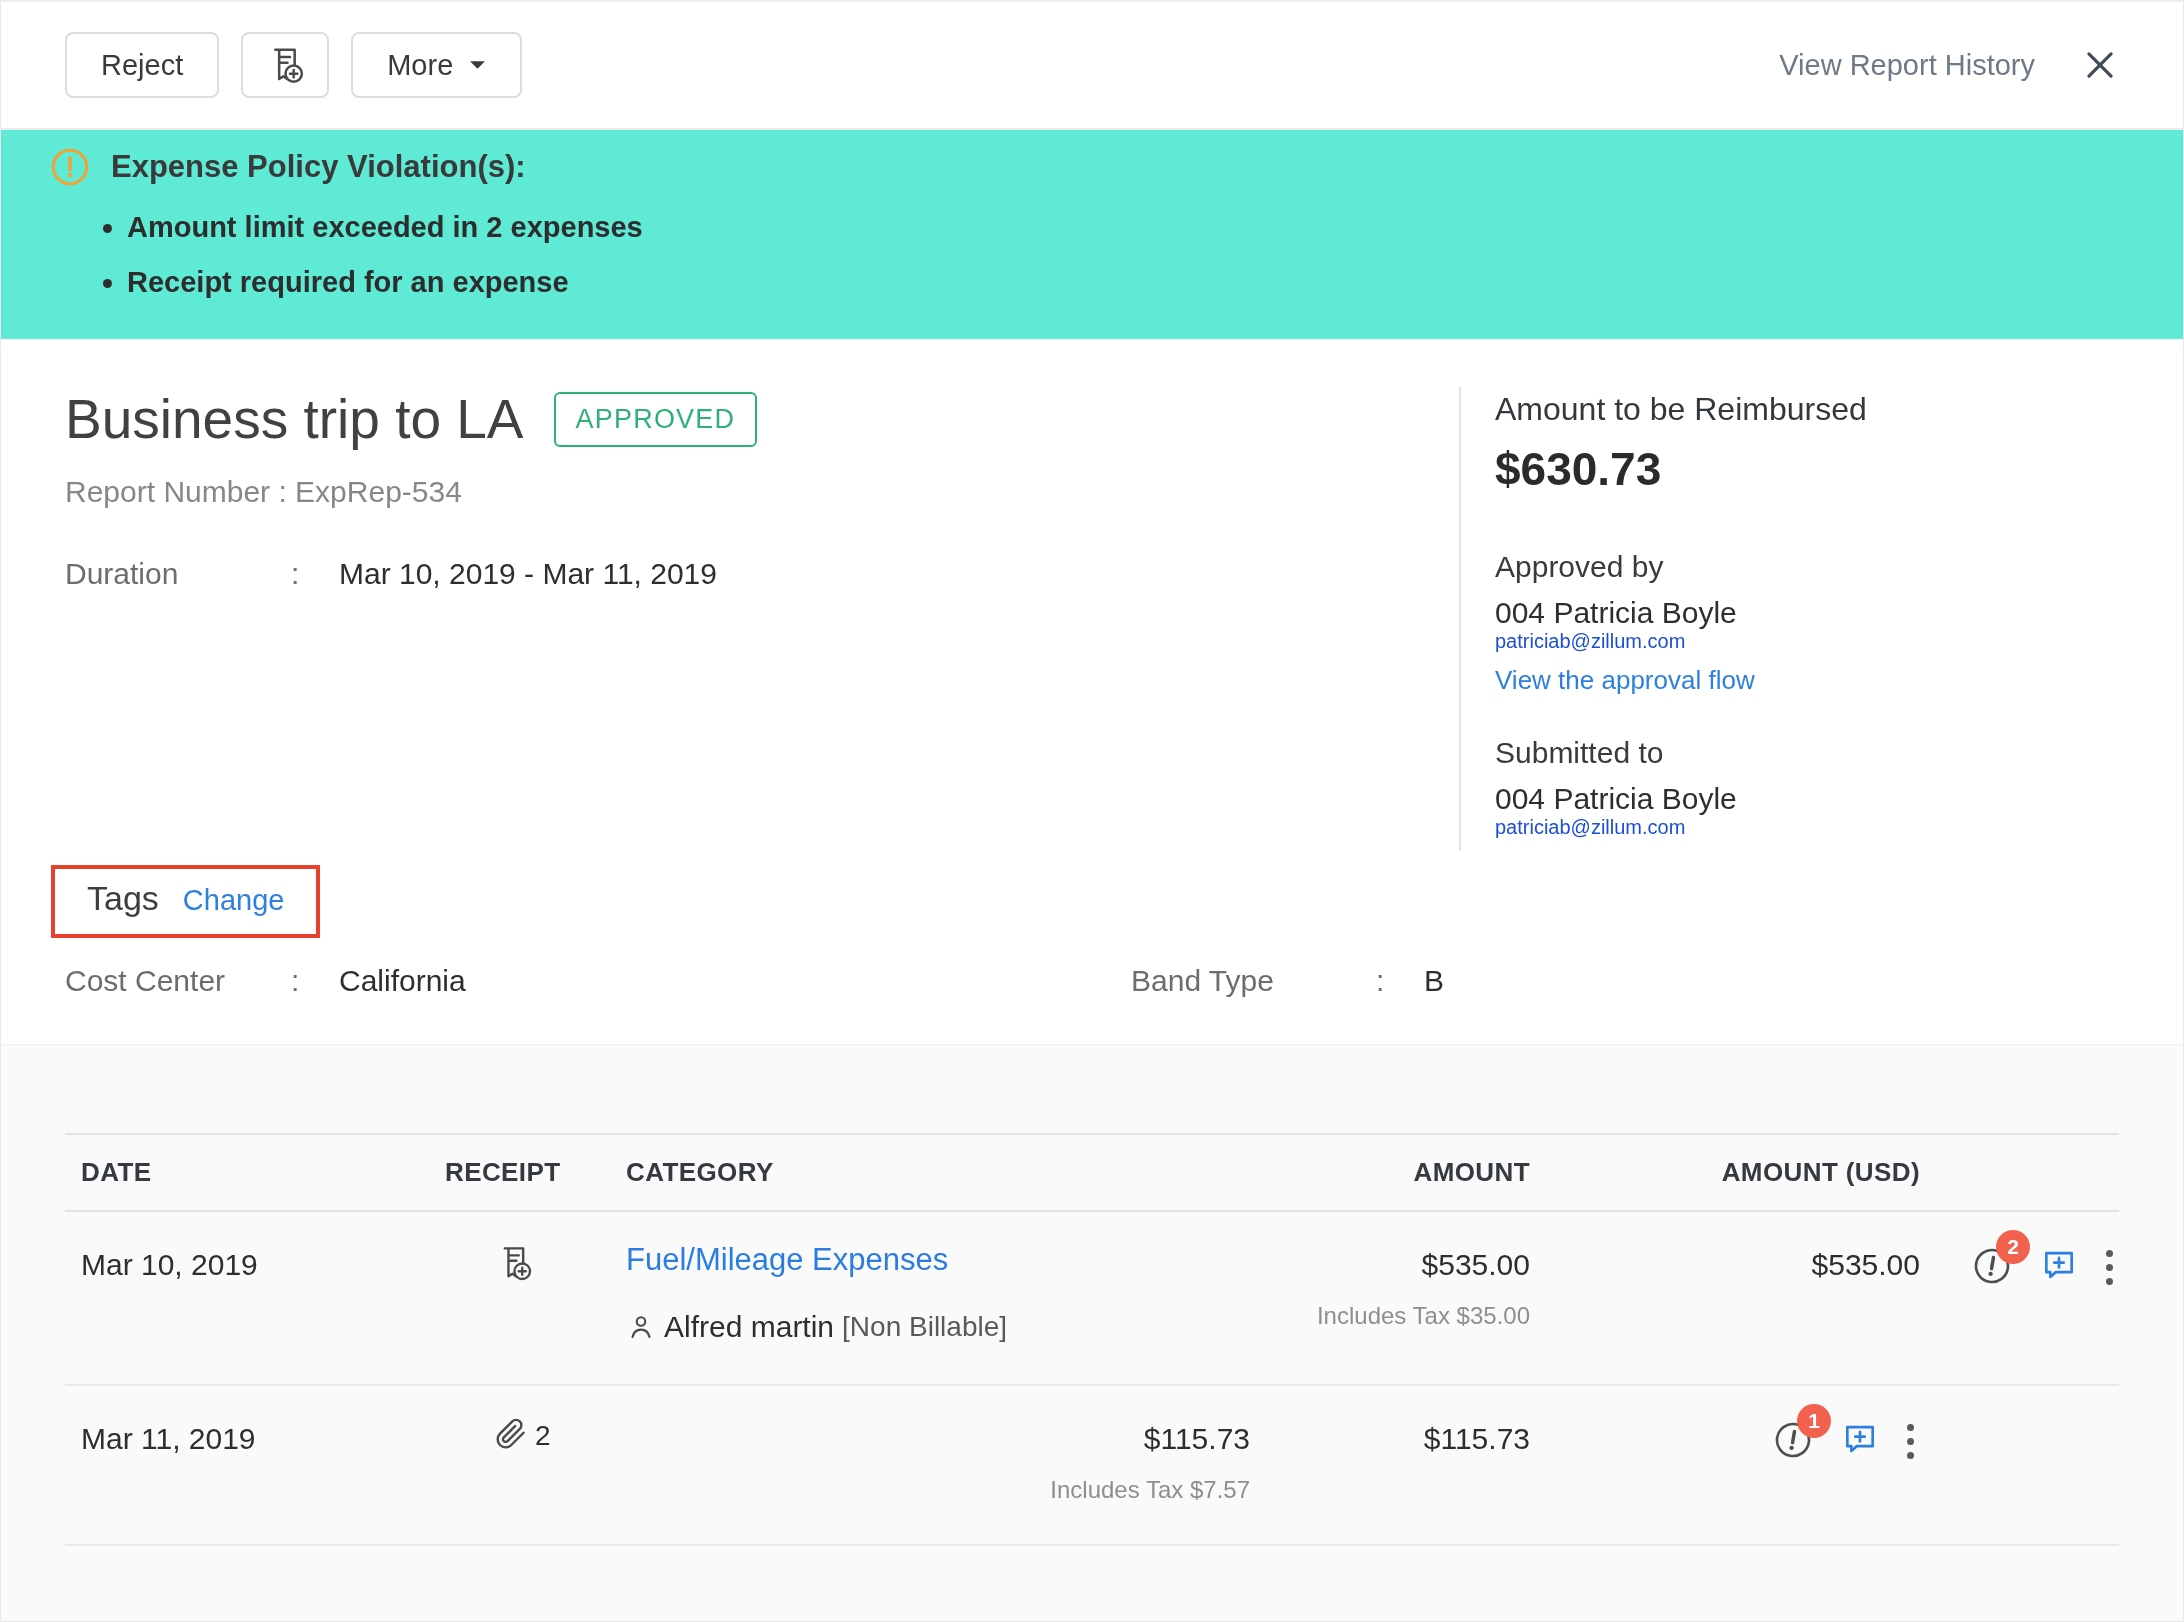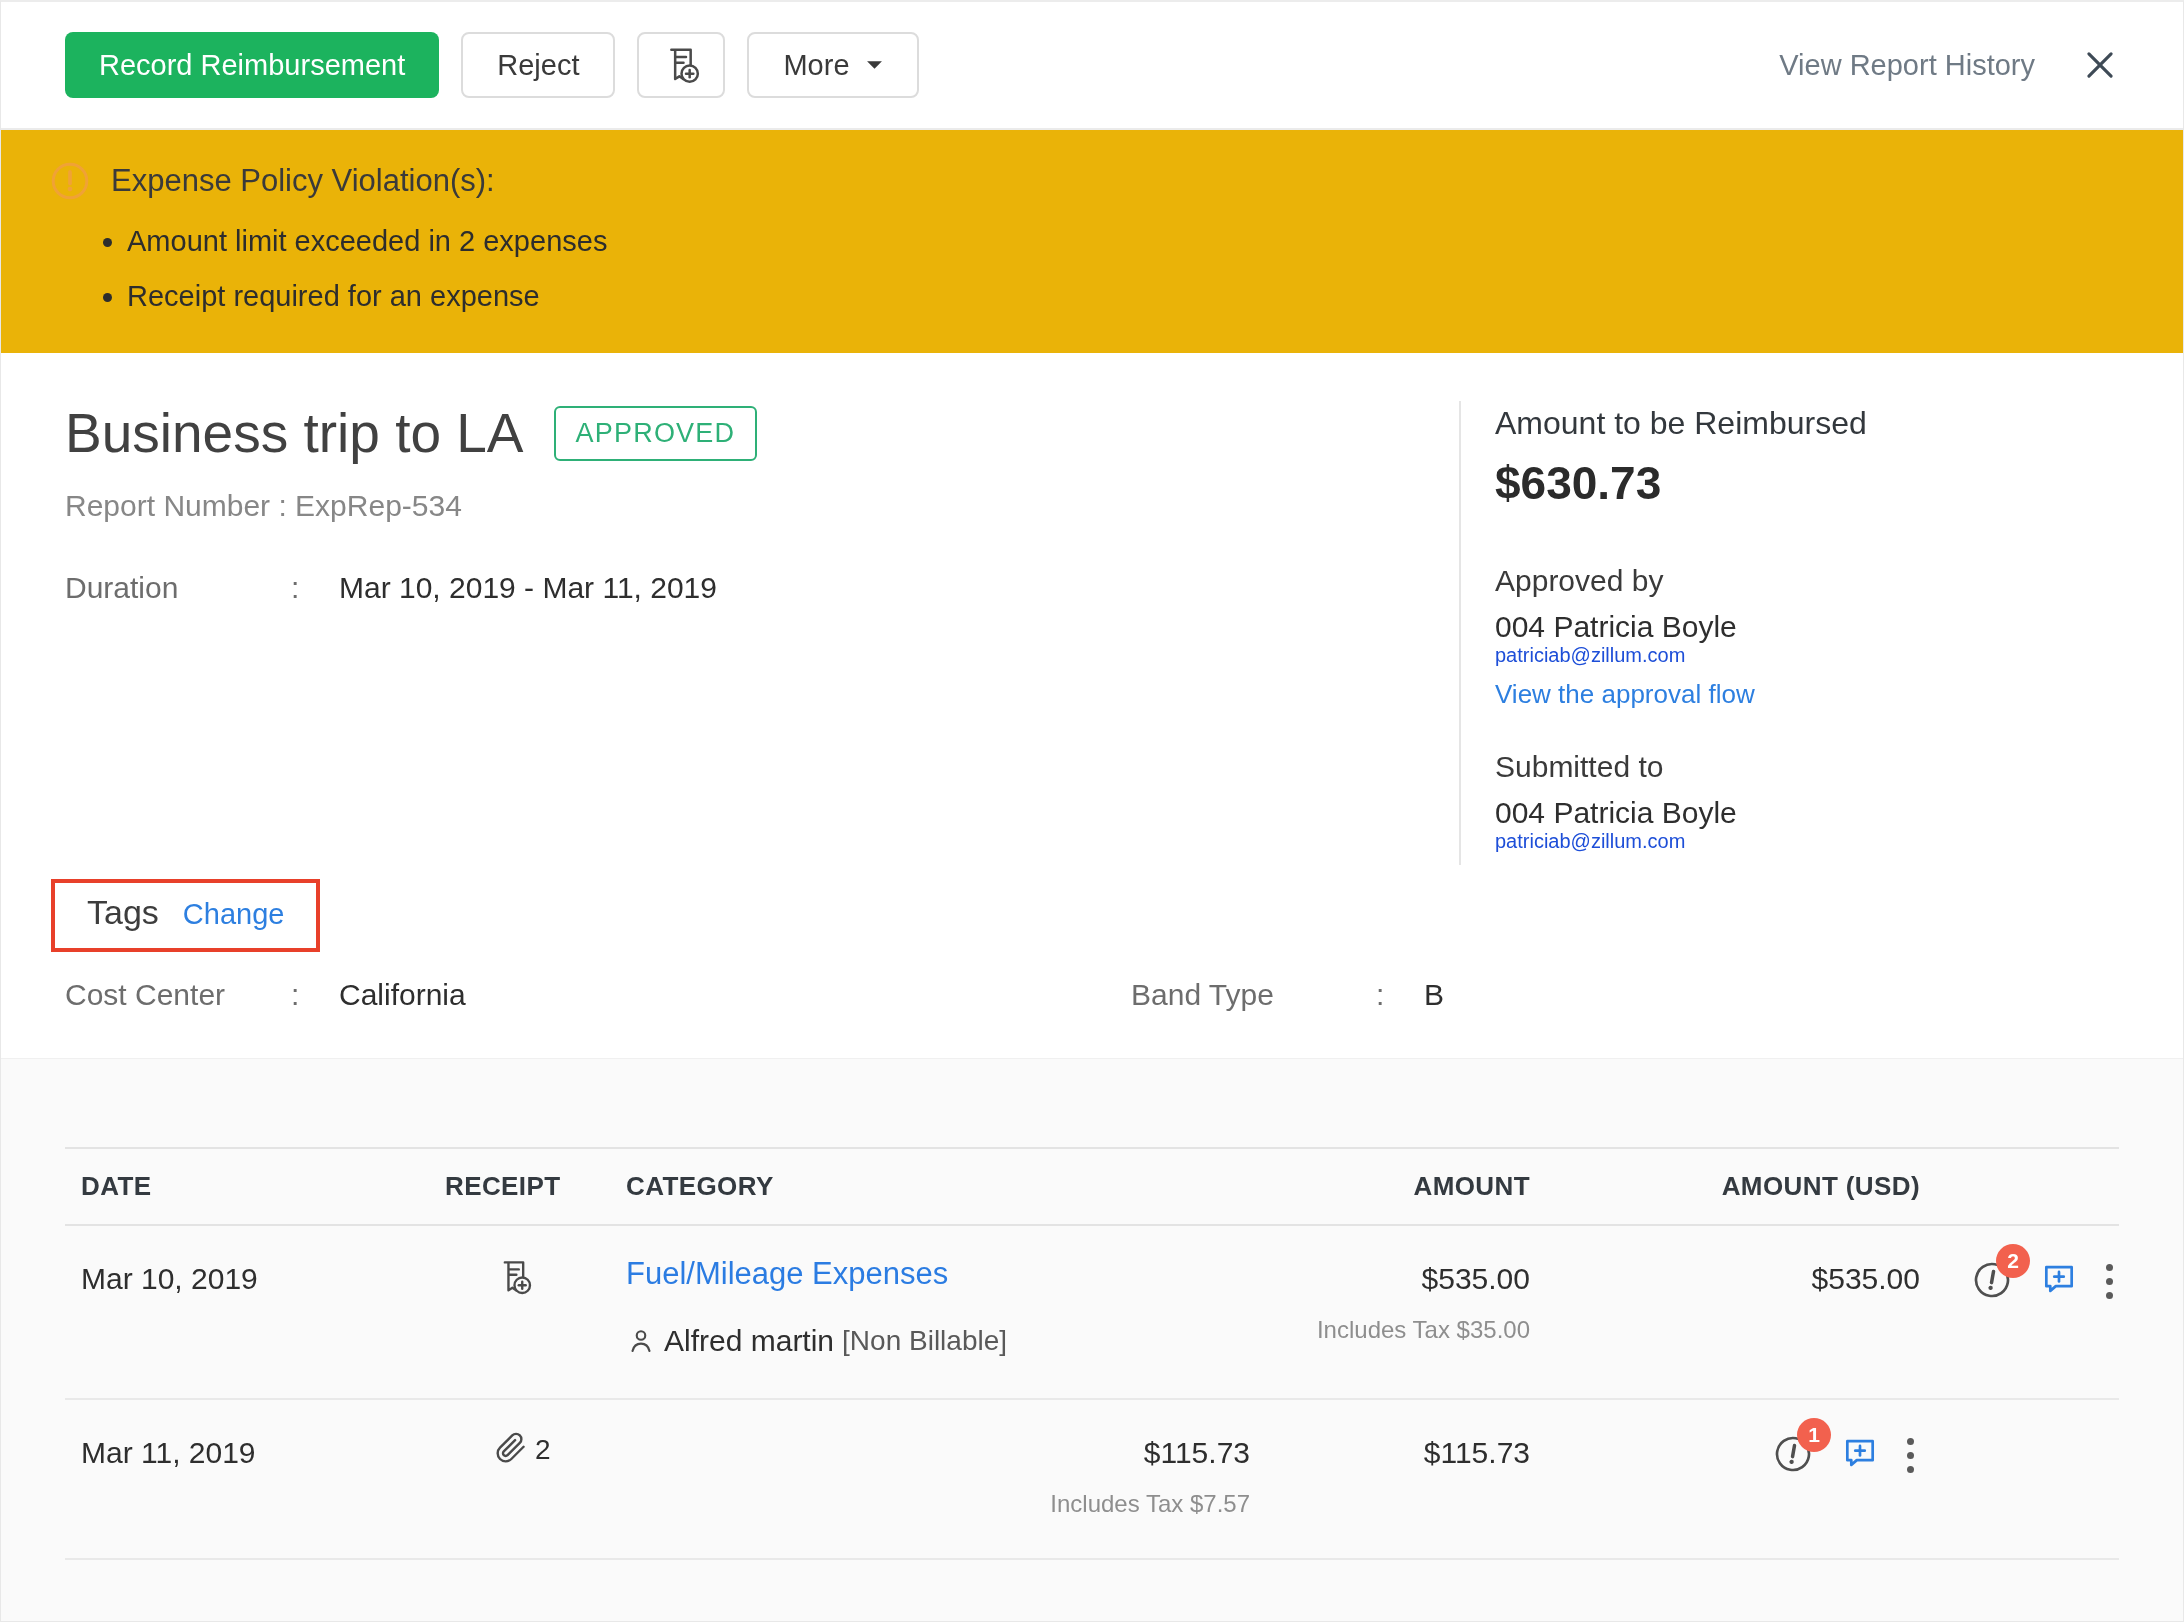"Record Reimbursement" button.btn { html: <button>Record Reimbursement</button> -> none }
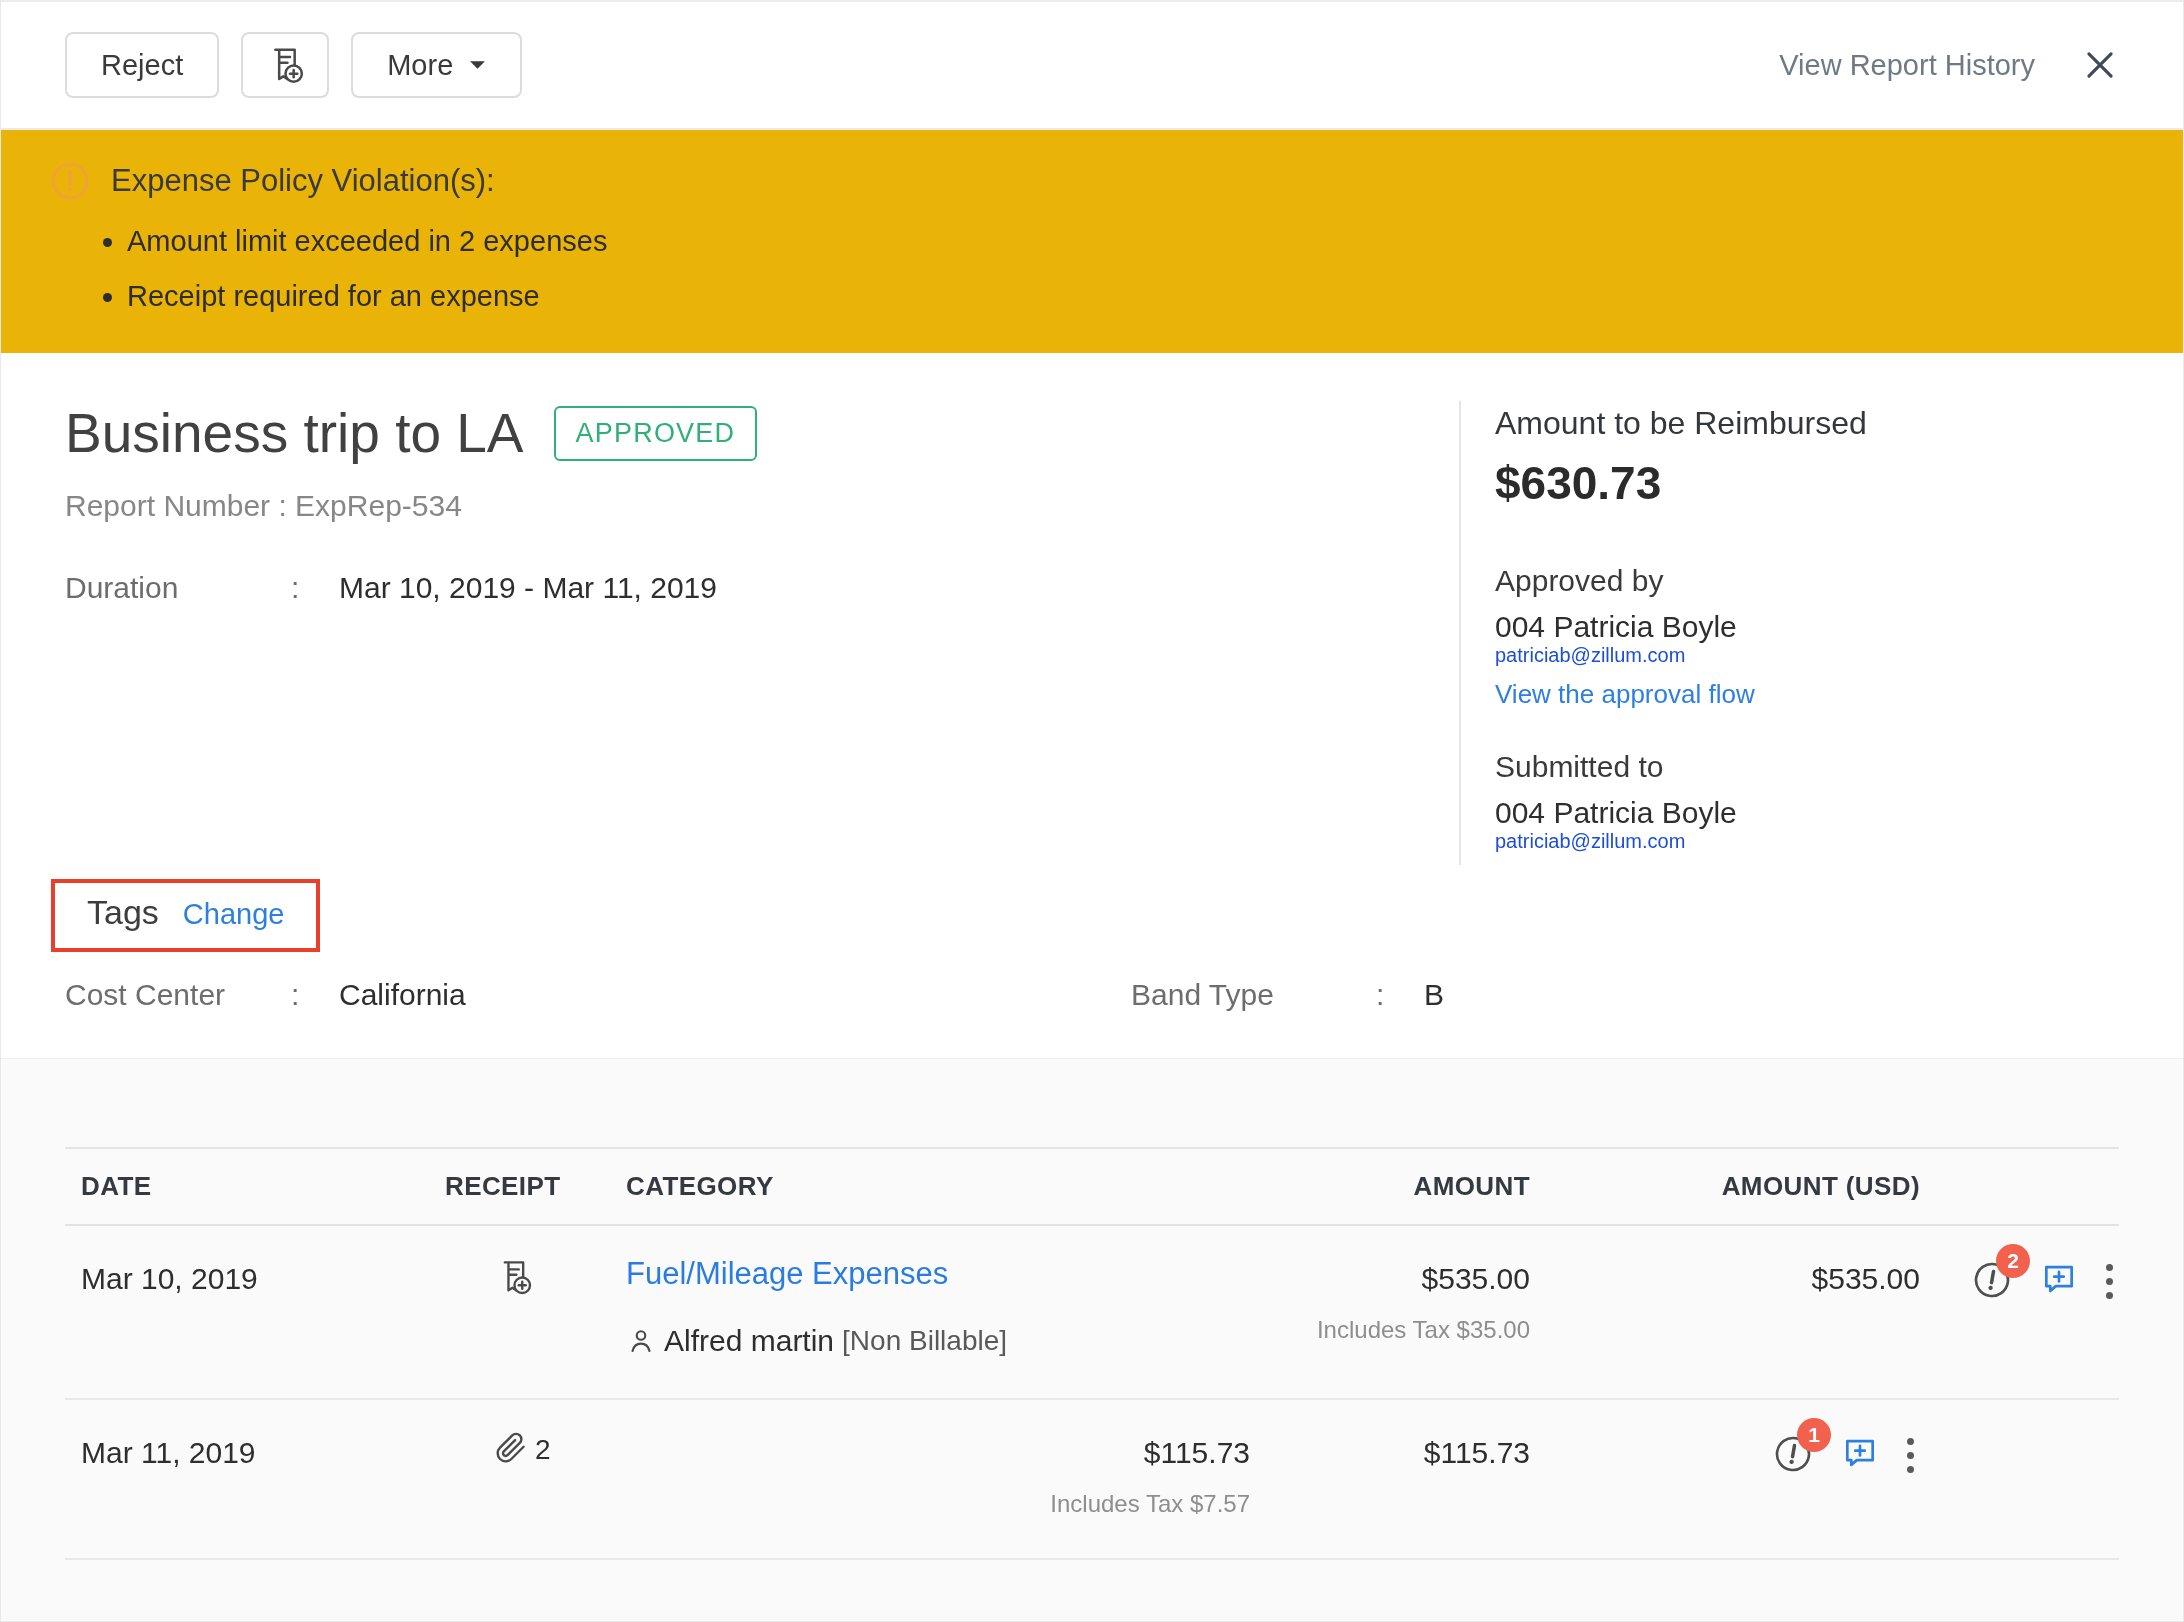"Expense Policy Violation(s):" .banner { background: #eab308 -> #5eead4; font-weight: none -> bold; padding: 30px 48px 36px -> 16px 48px 36px }
